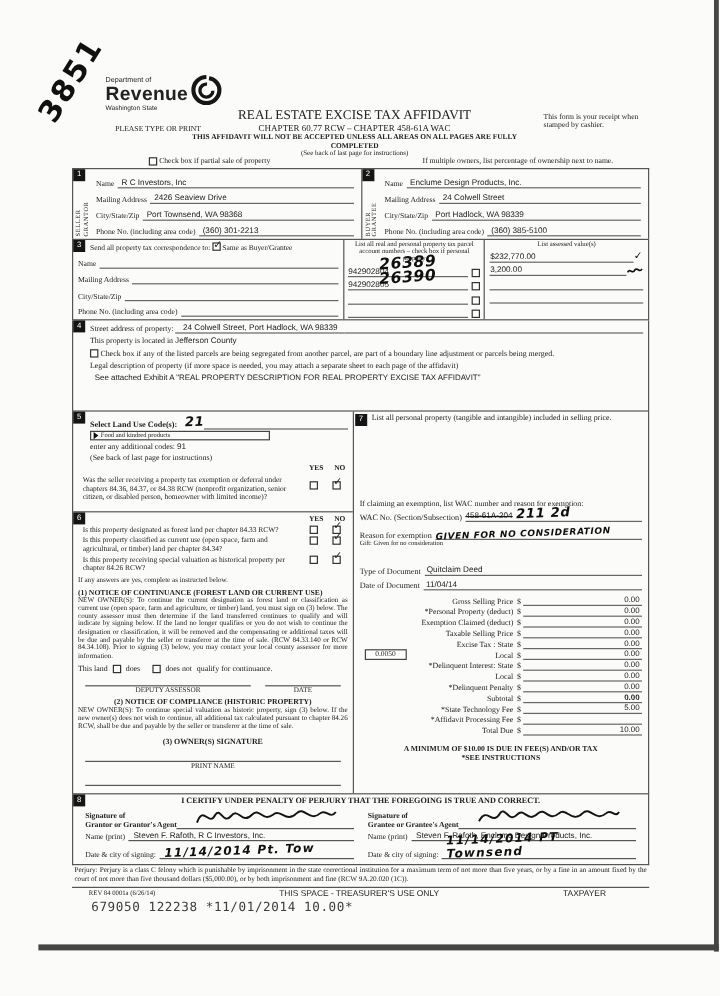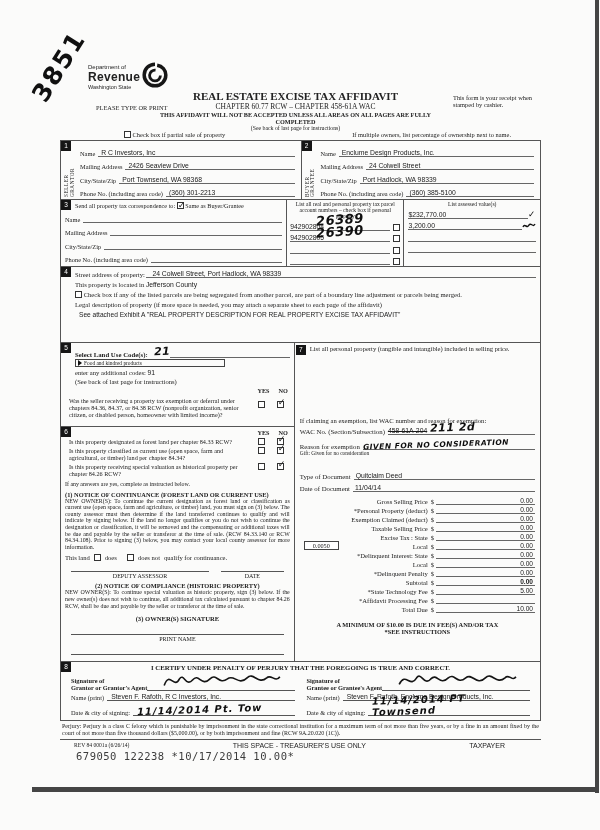"Revenue" .logo .l2 { font-size: 12px -> 16px }
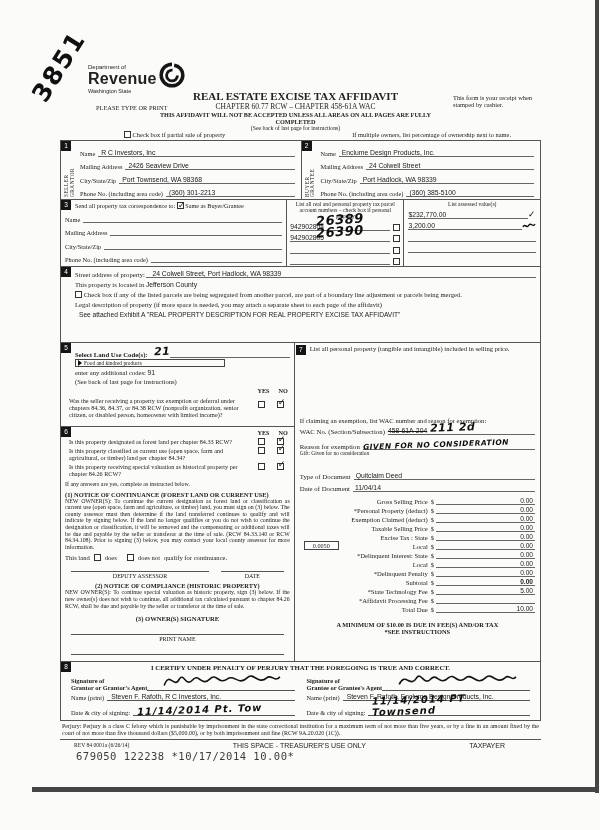"REAL ESTATE EXCISE TAX AFFIDAVIT" .t1 { font-weight: bold -> normal }
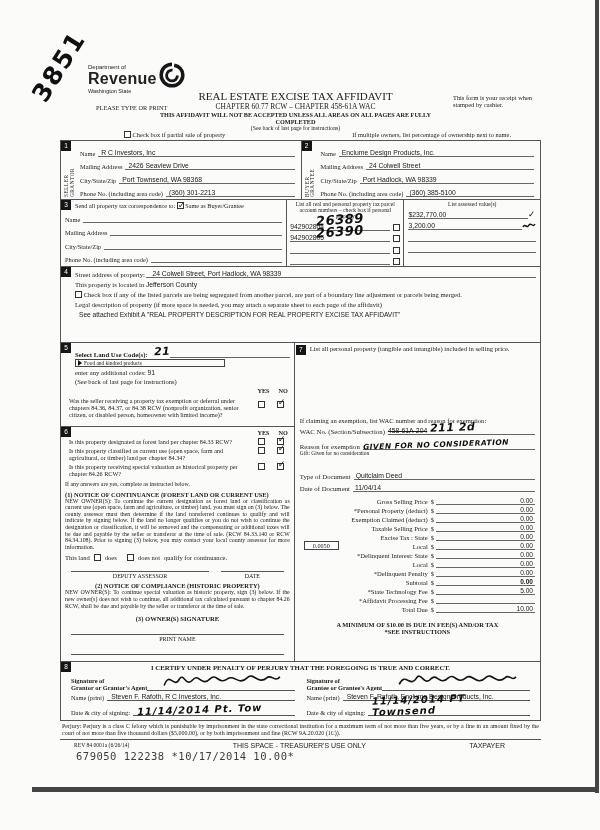"679050 122238 *10/17/2014 10.00*" div { text: 10/17/2014 -> 11/01/2014 }
